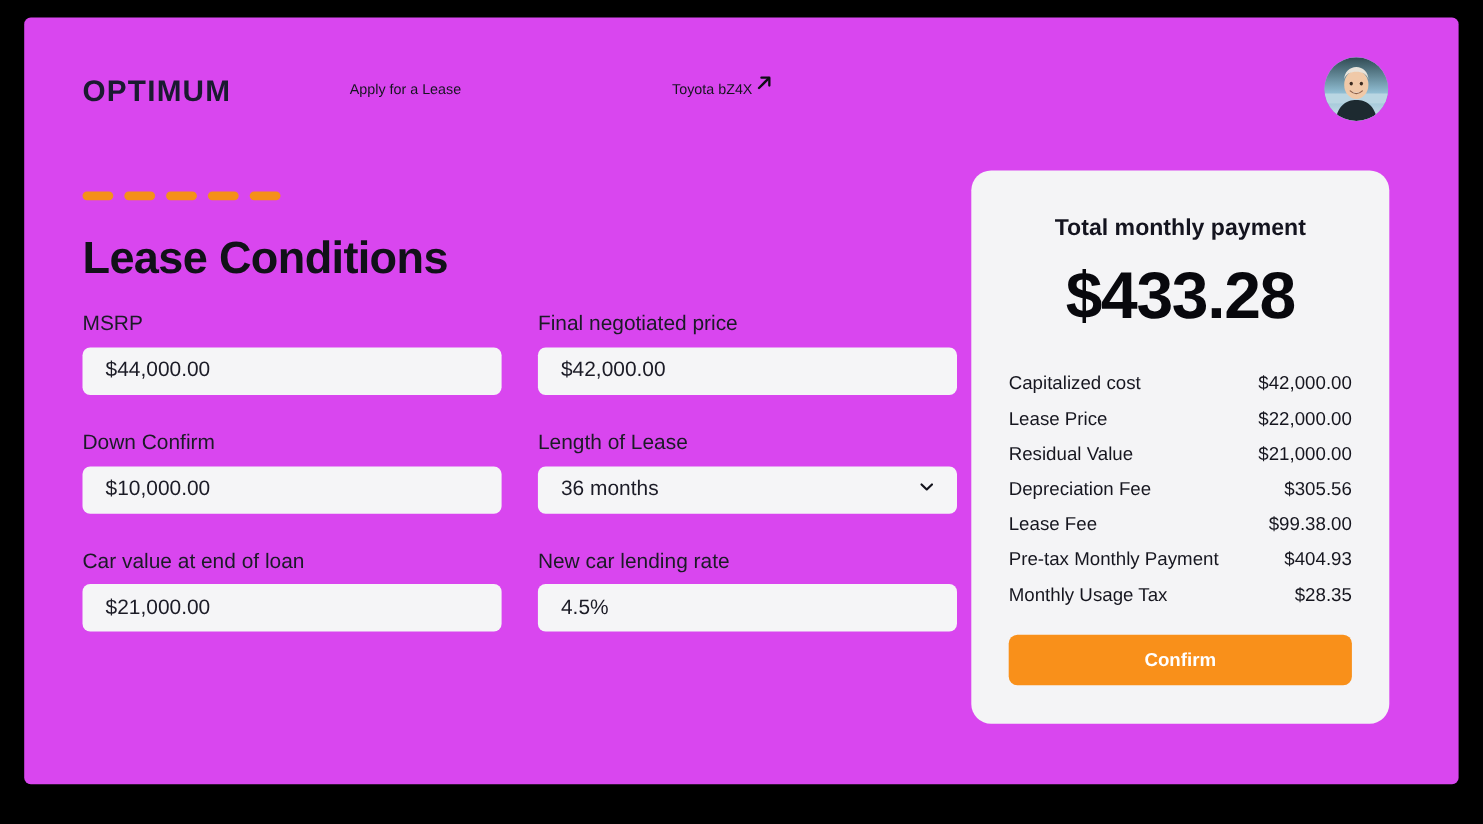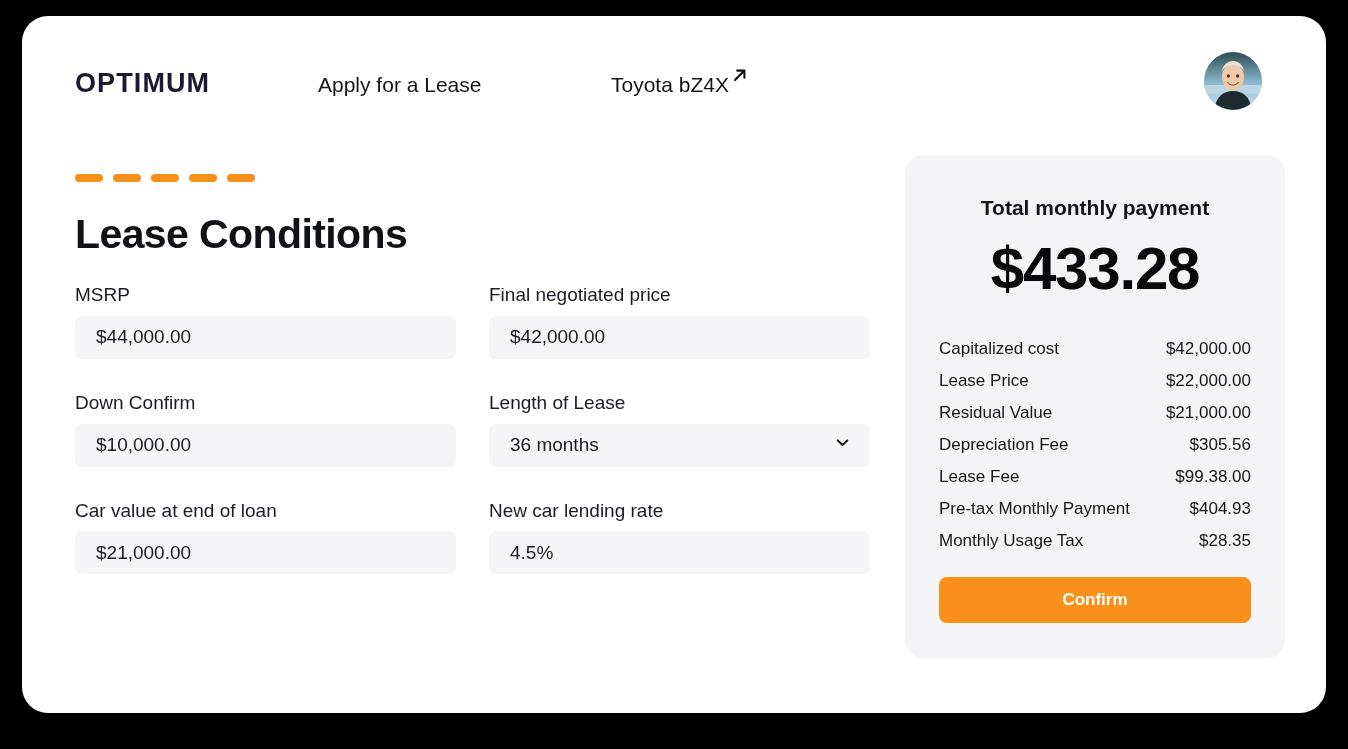"OPTIMUM" .app-card { background: #ffffff -> #d946ef; border-radius: 26px -> 6px }
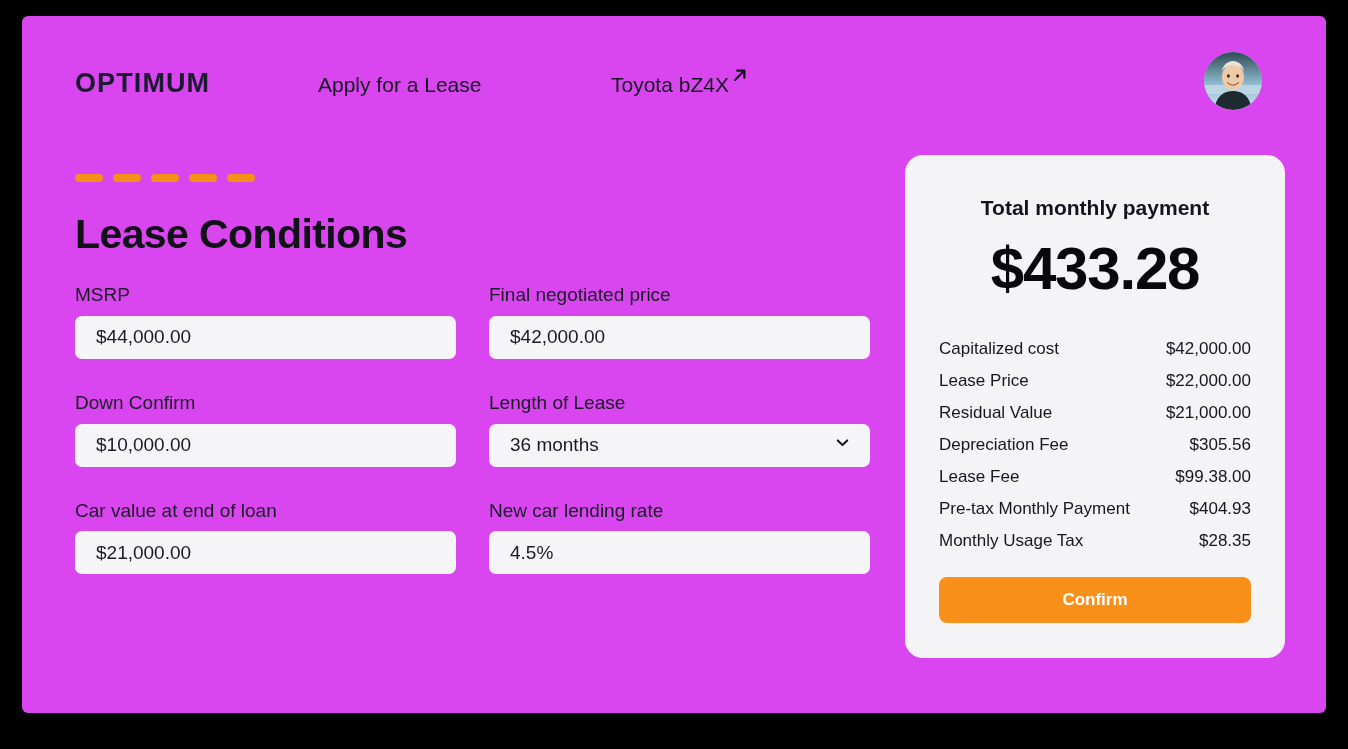"Apply for a Lease" .nav-link { font-size: 21px -> 13px }
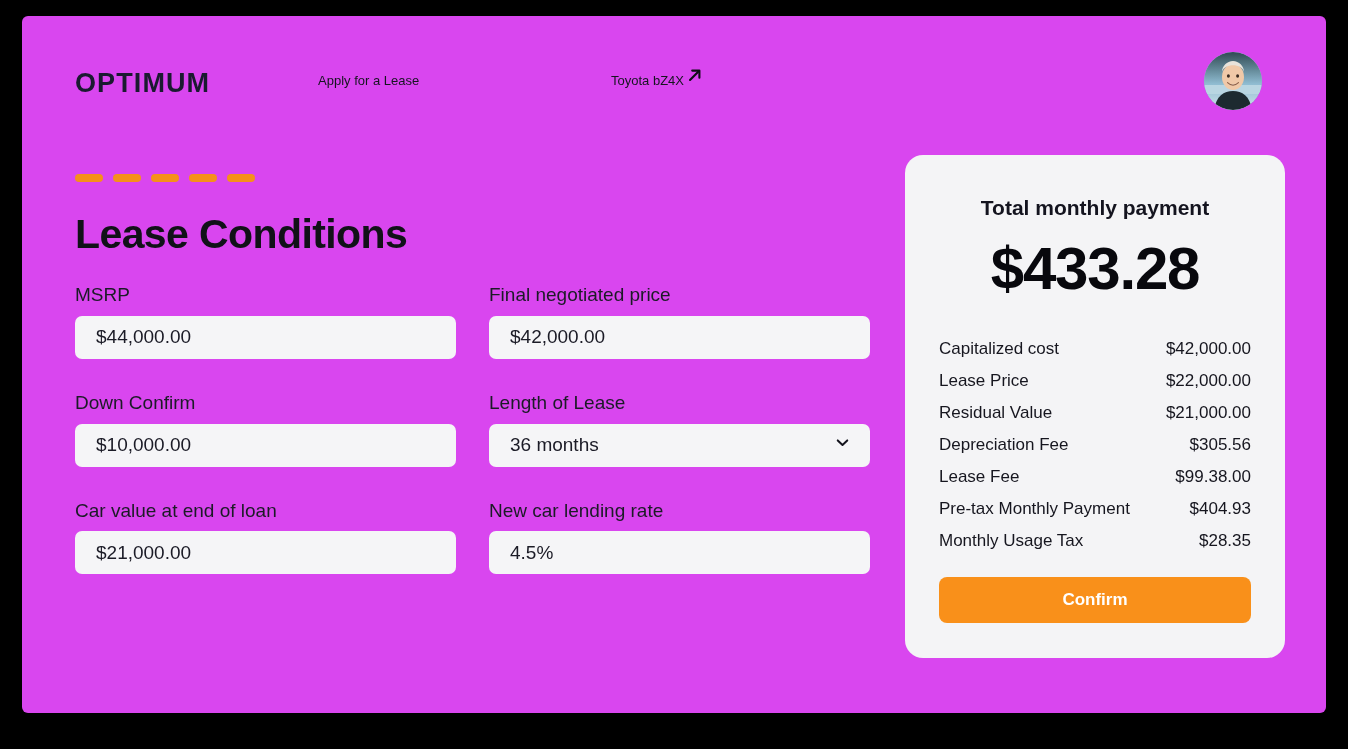"Total monthly payment" .summary { left: 883px -> 861px }
